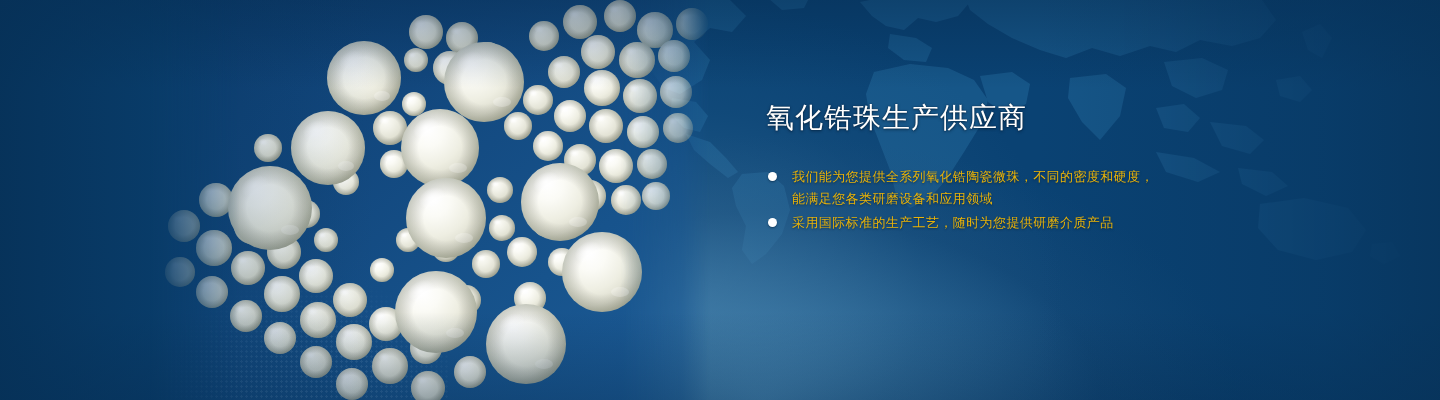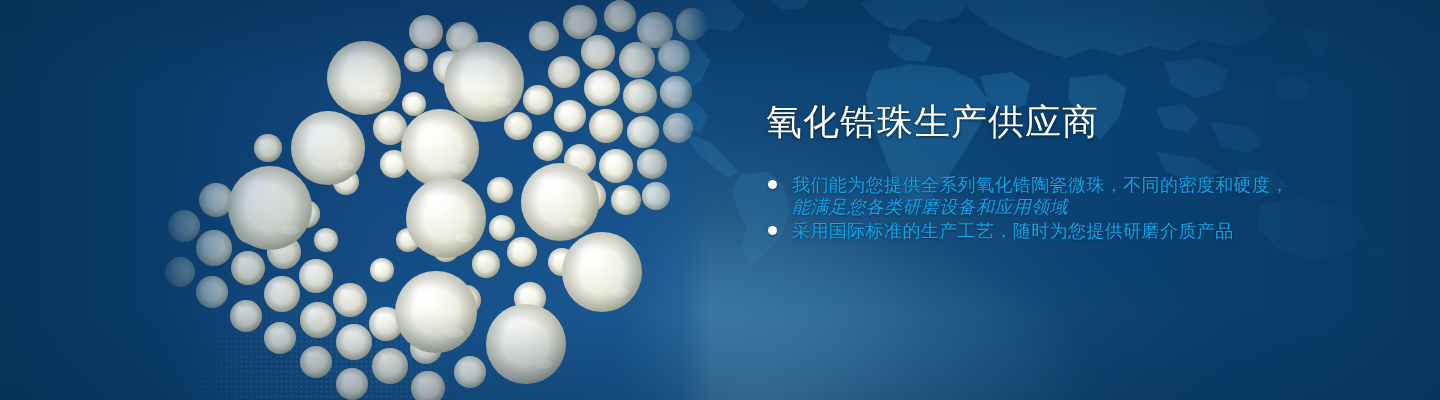"氧化锆珠生产供应商" .headline { font-size: 36px -> 28px }
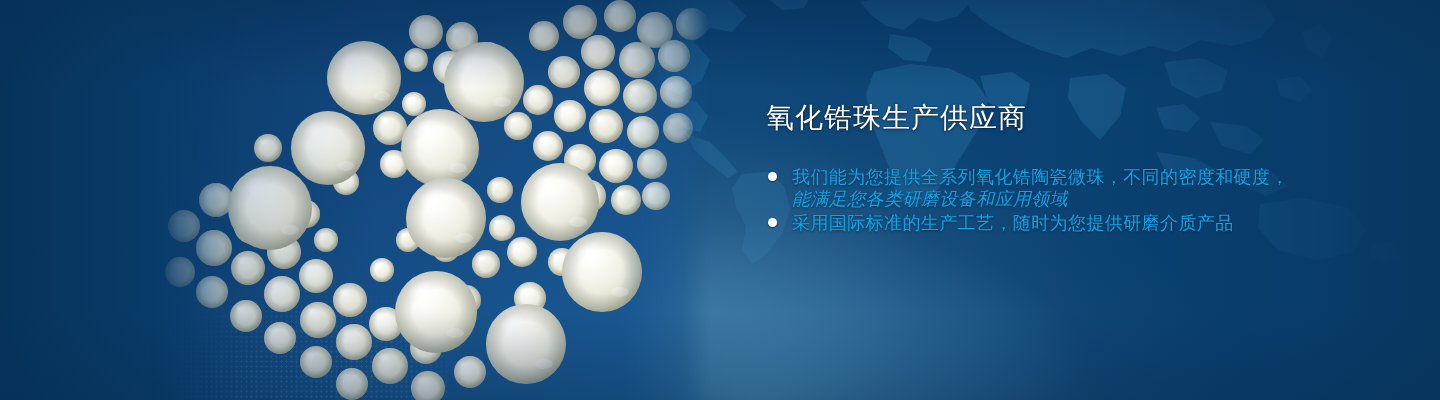"我们能为您提供全系列氧化锆陶瓷微珠，不同的密度和硬度，" .bullet { color: #0ea5e9 -> #eab308; font-size: 18px -> 13px }
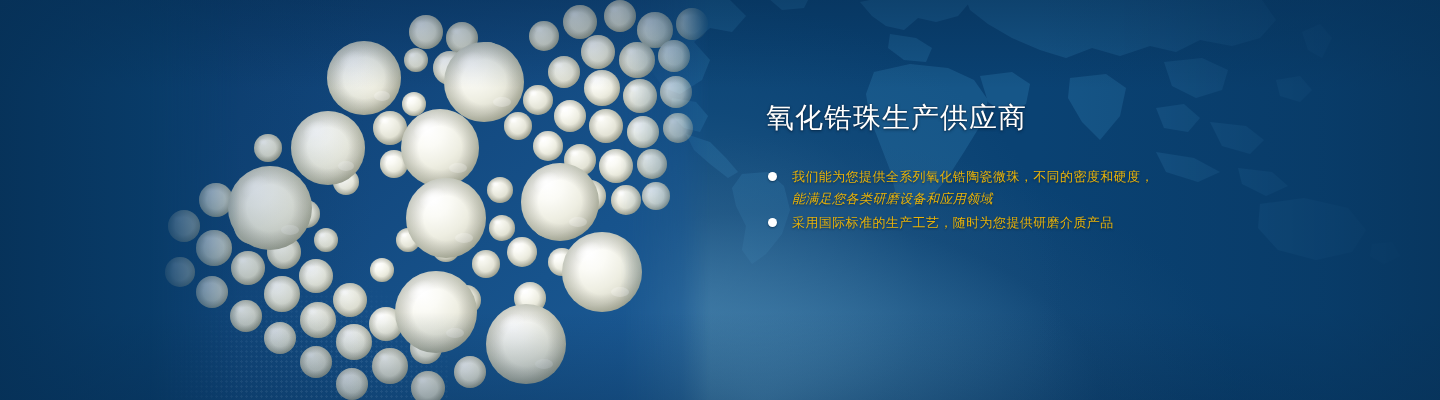"能满足您各类研磨设备和应用领域" .bullet .line2 { font-style: italic -> none }
